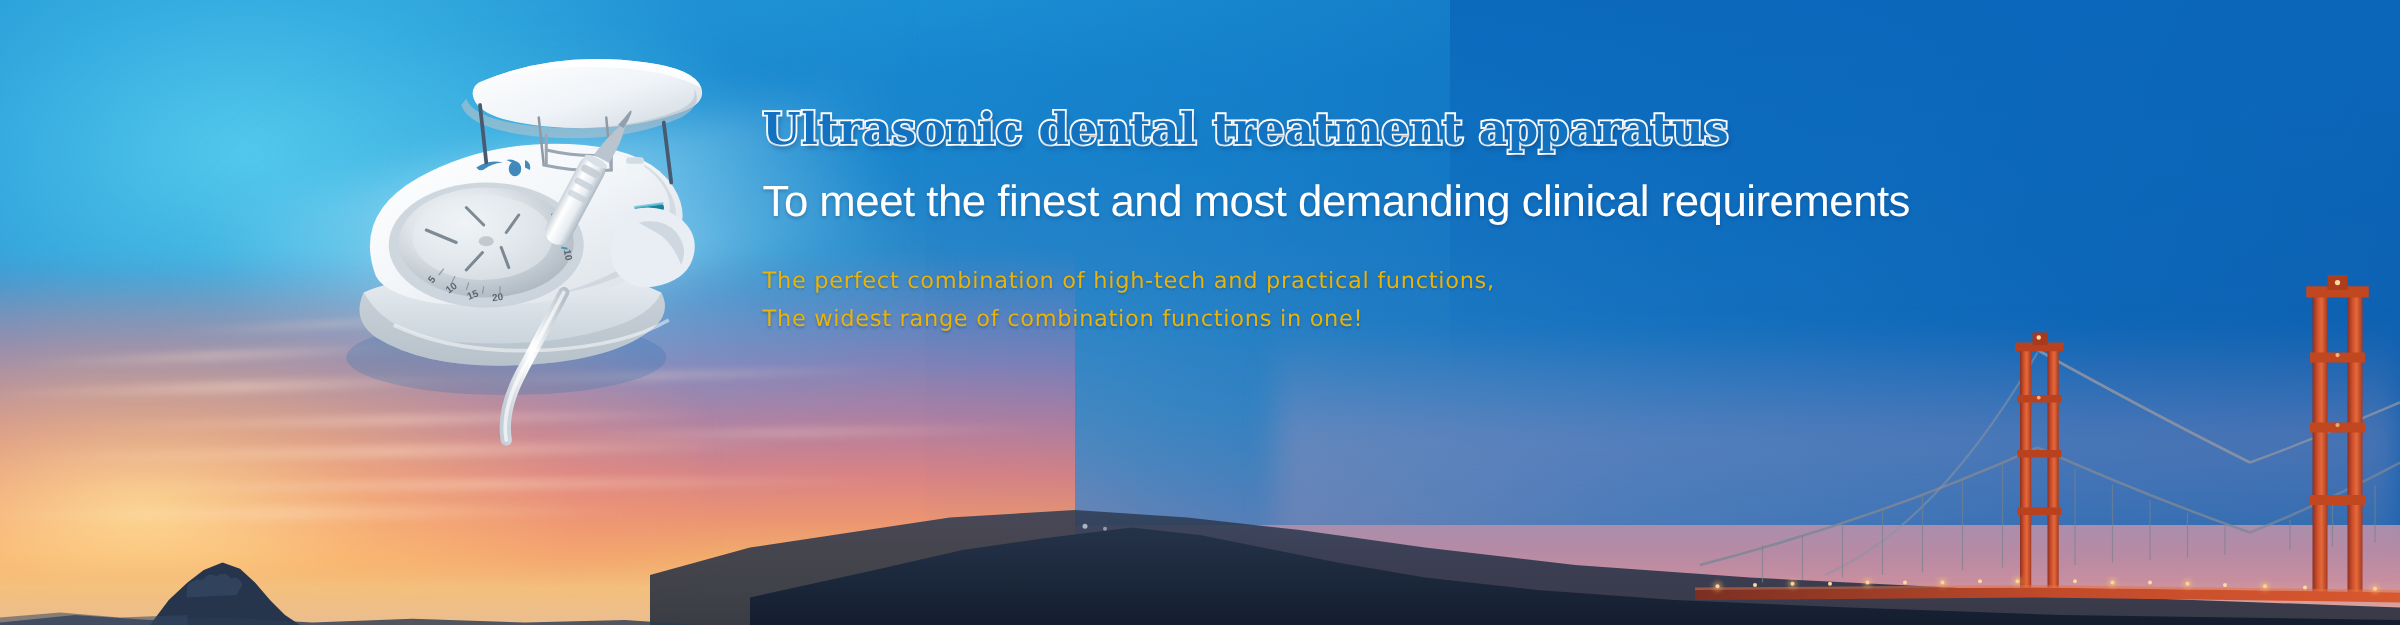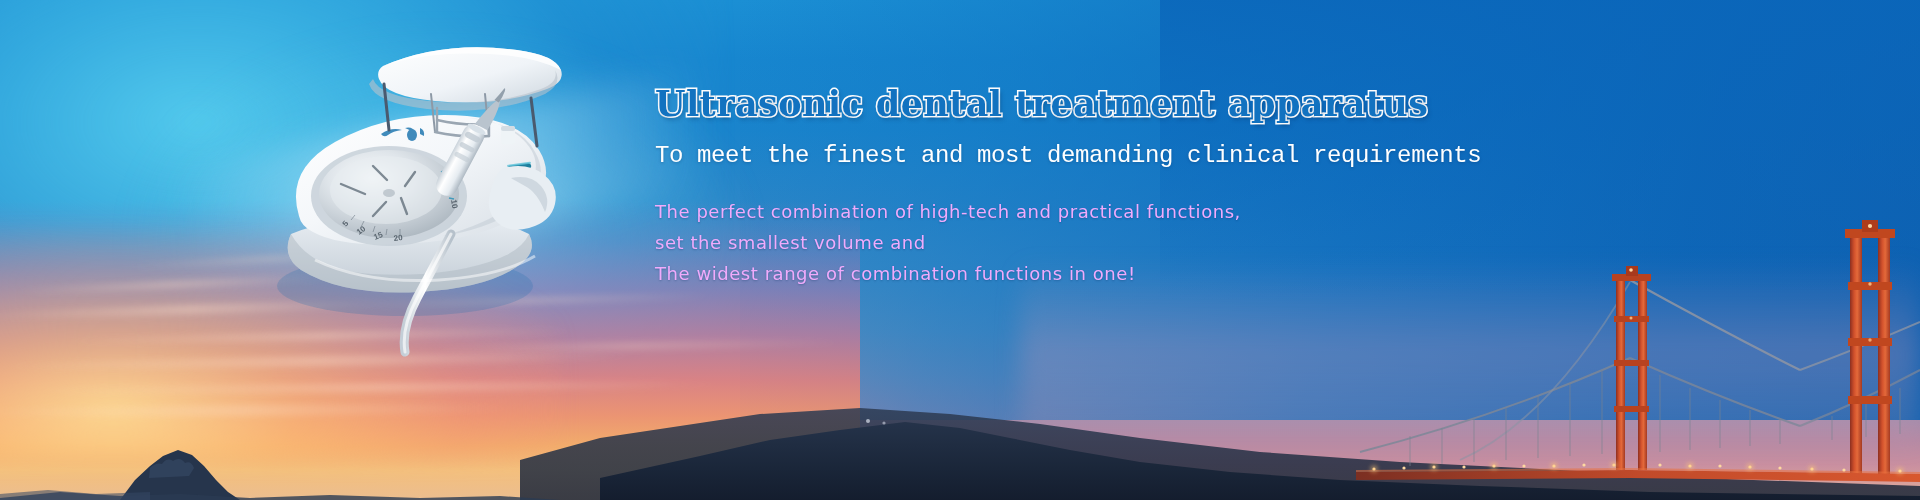"Ultrasonic dental treatment apparatus" .copy { margin-left: 45px -> none }
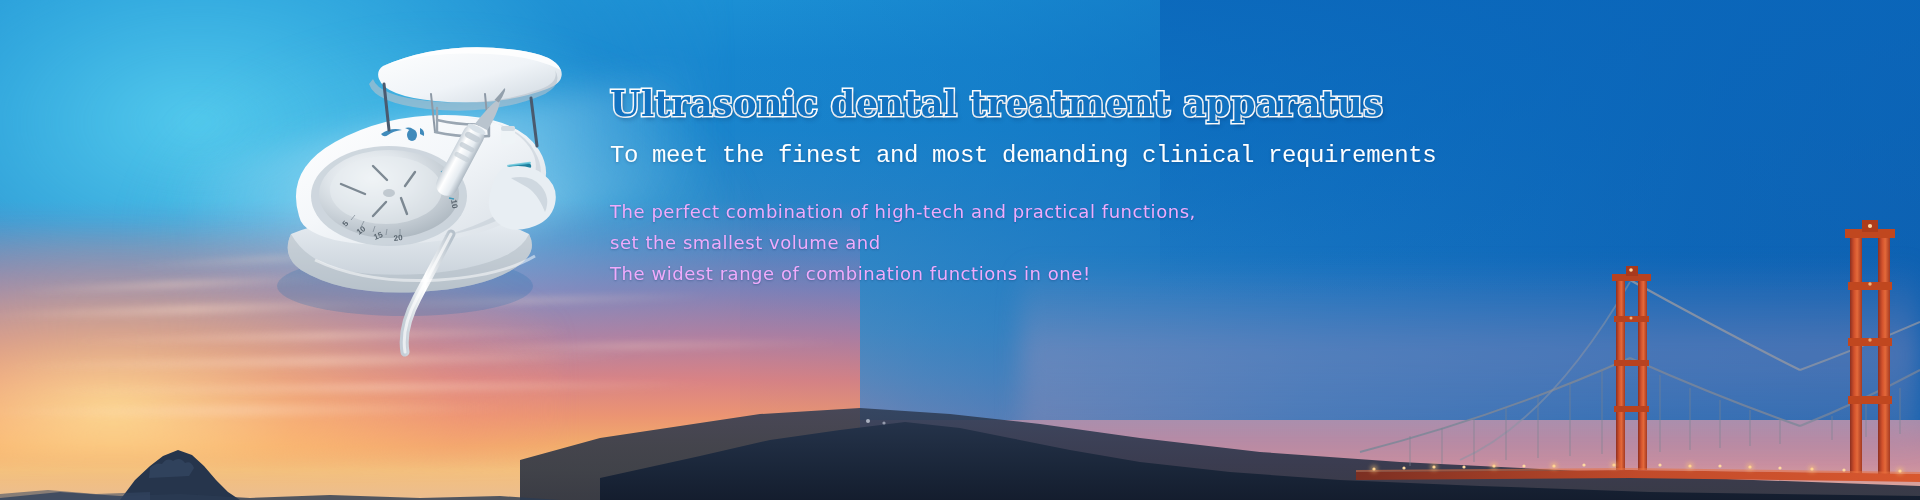"To meet the finest and" .subtitle { font-family: Liberation Mono, monospace -> Liberation Sans, sans-serif; font-size: 24px -> 35px }
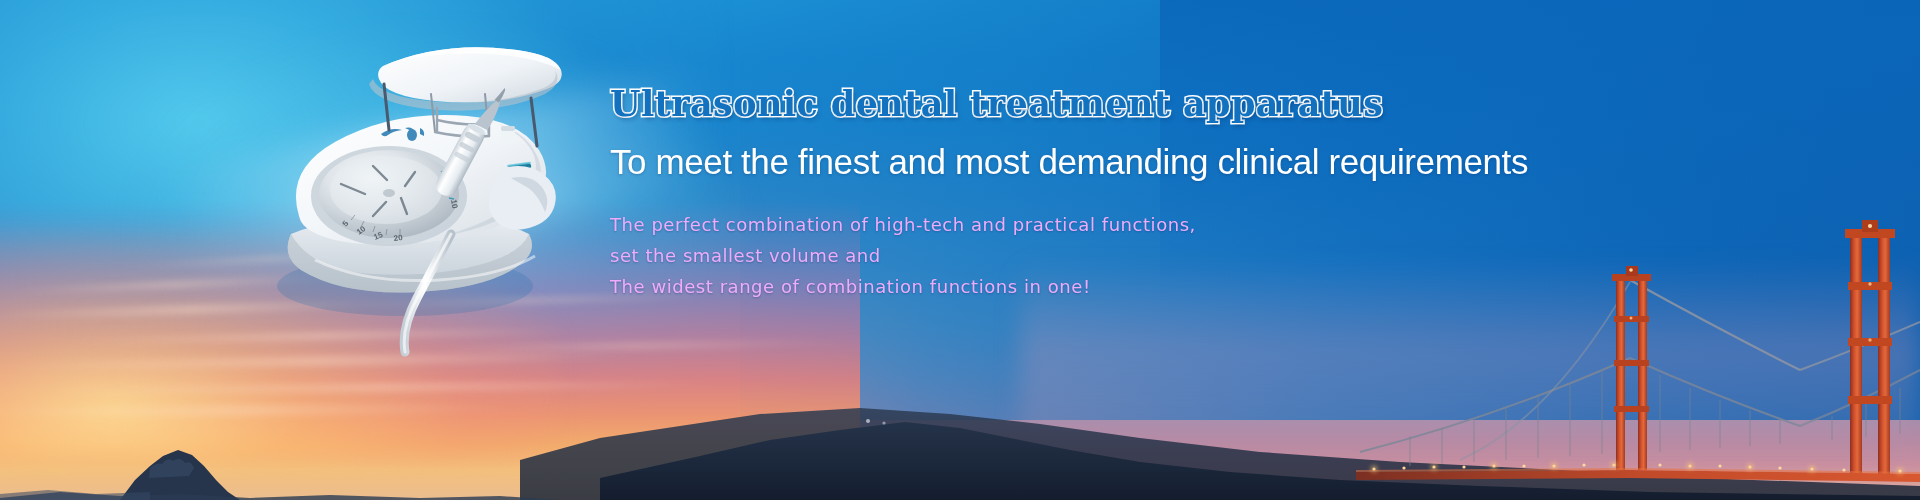"The perfect combination of high-tech" .body-lines { color: #f0abfc -> #eab308 }
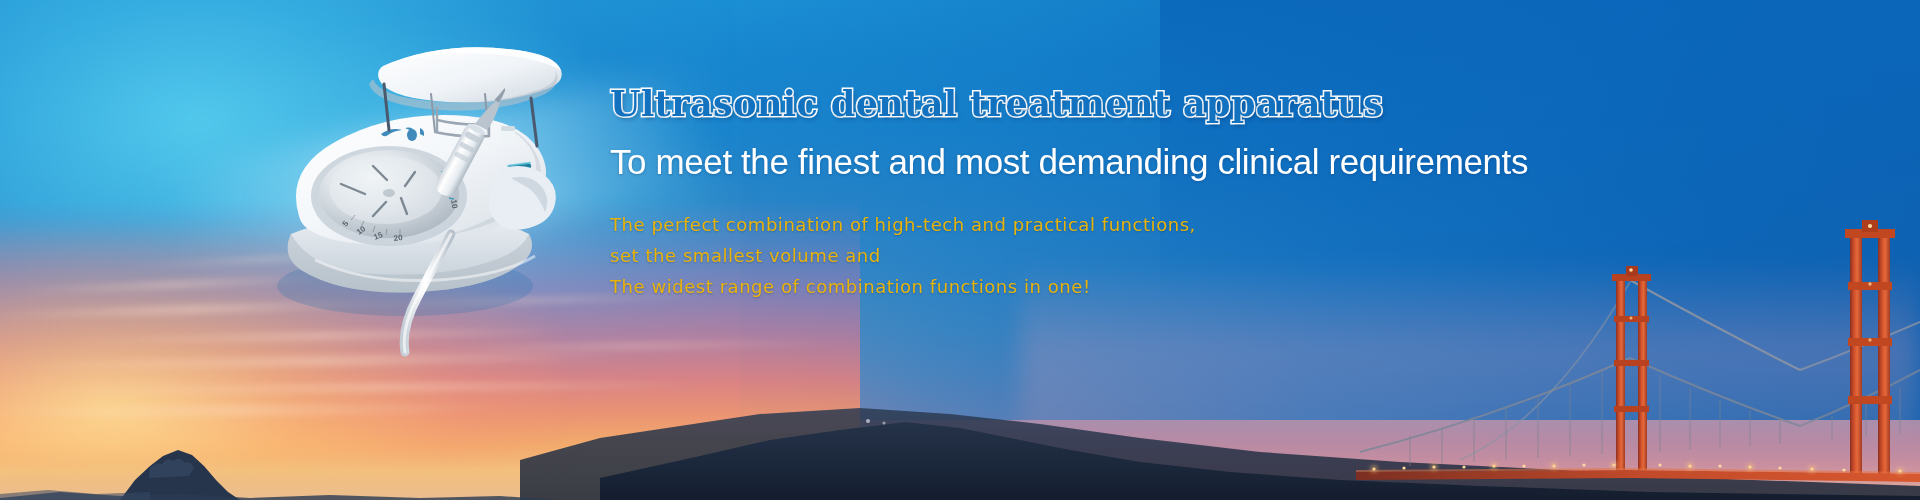"set the smallest volume and" div { html: <div>set the smallest volume and</div> -> none }
